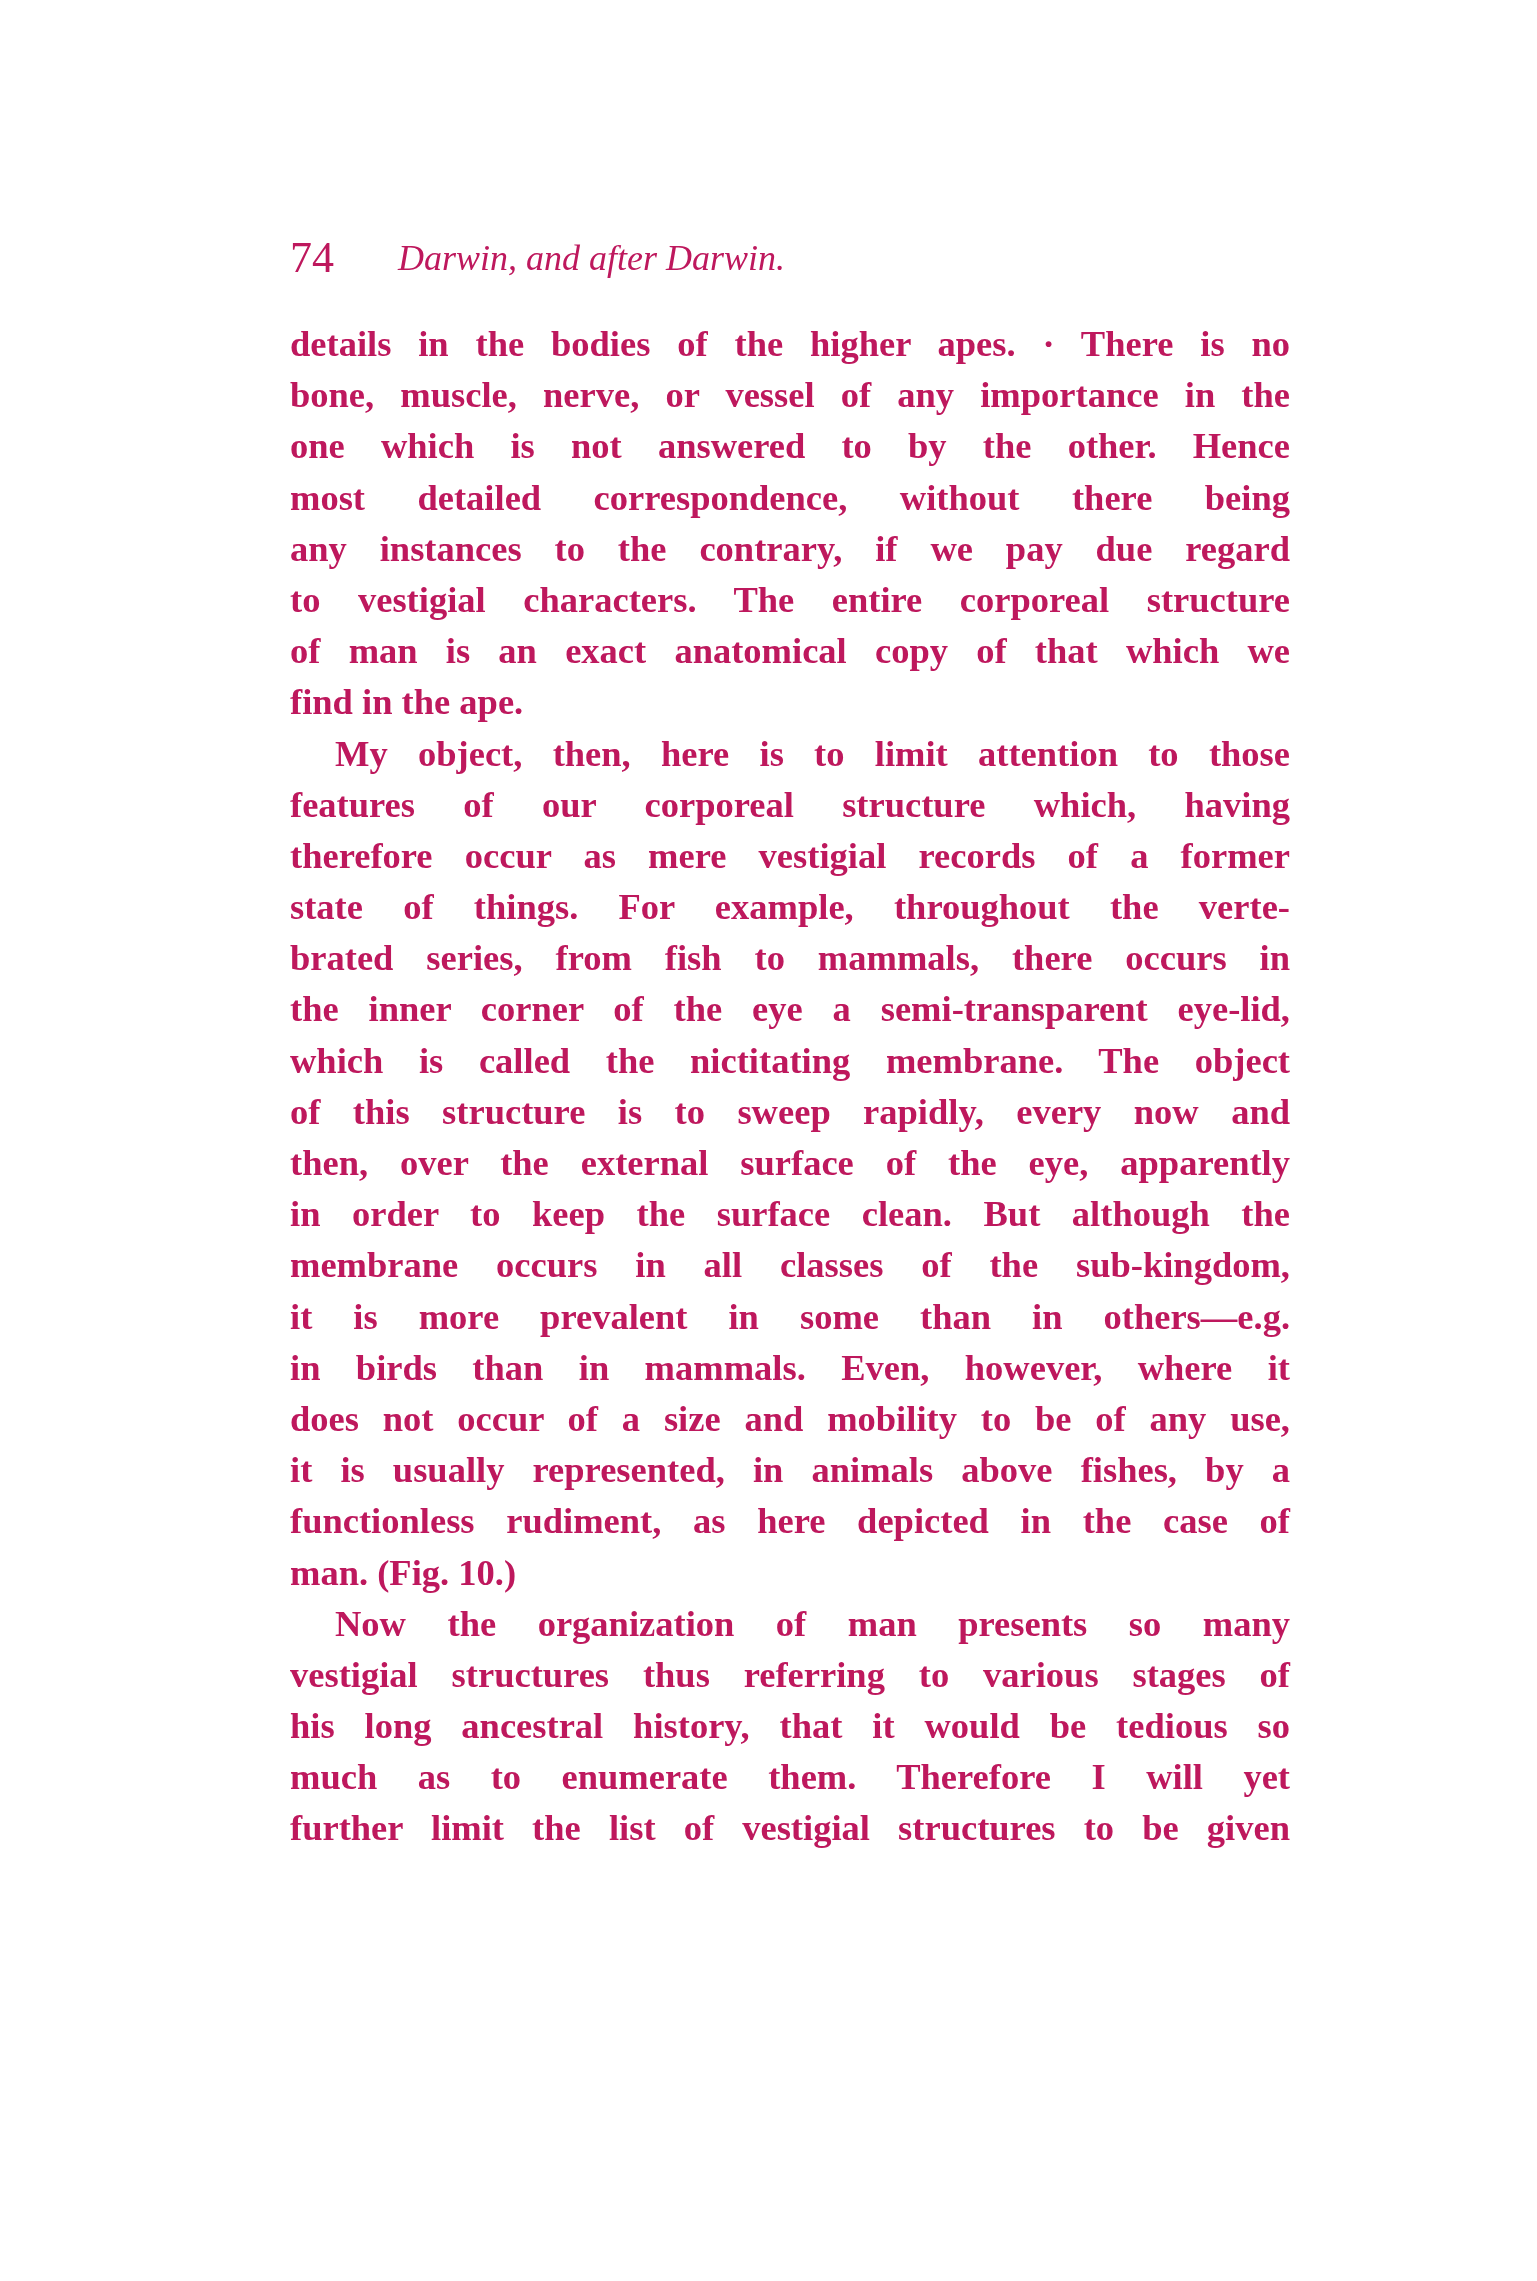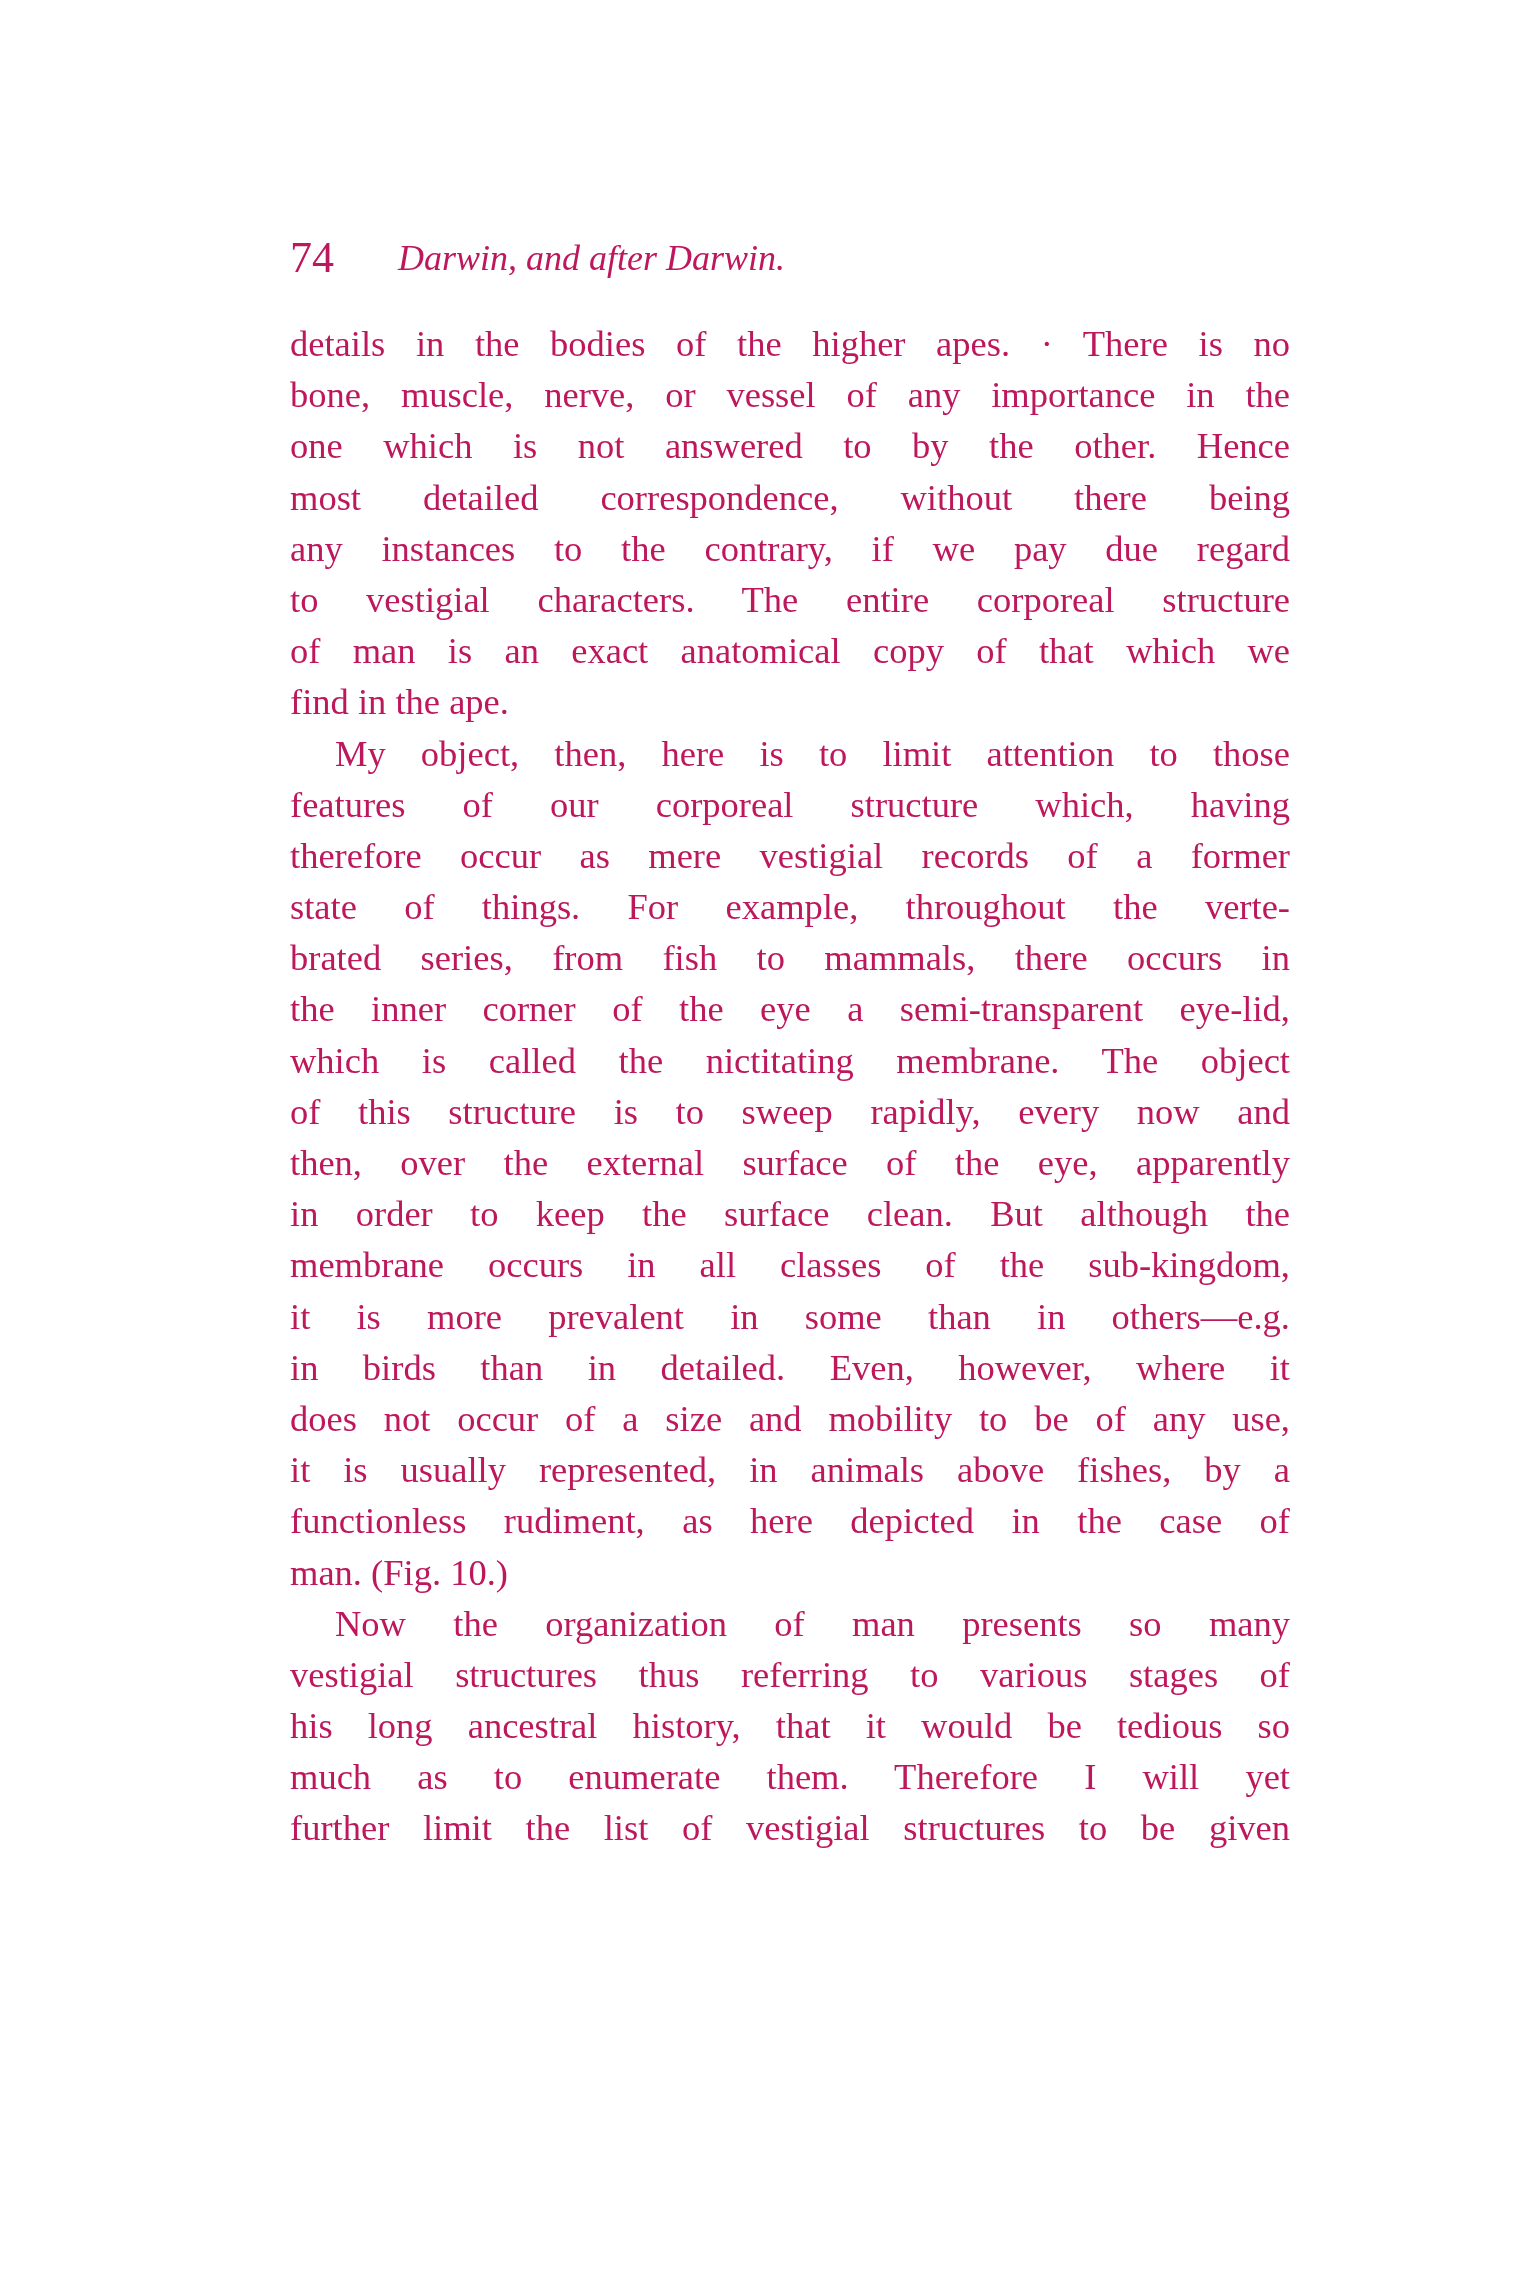"details in the bodies of" .body-text { font-weight: none -> bold }
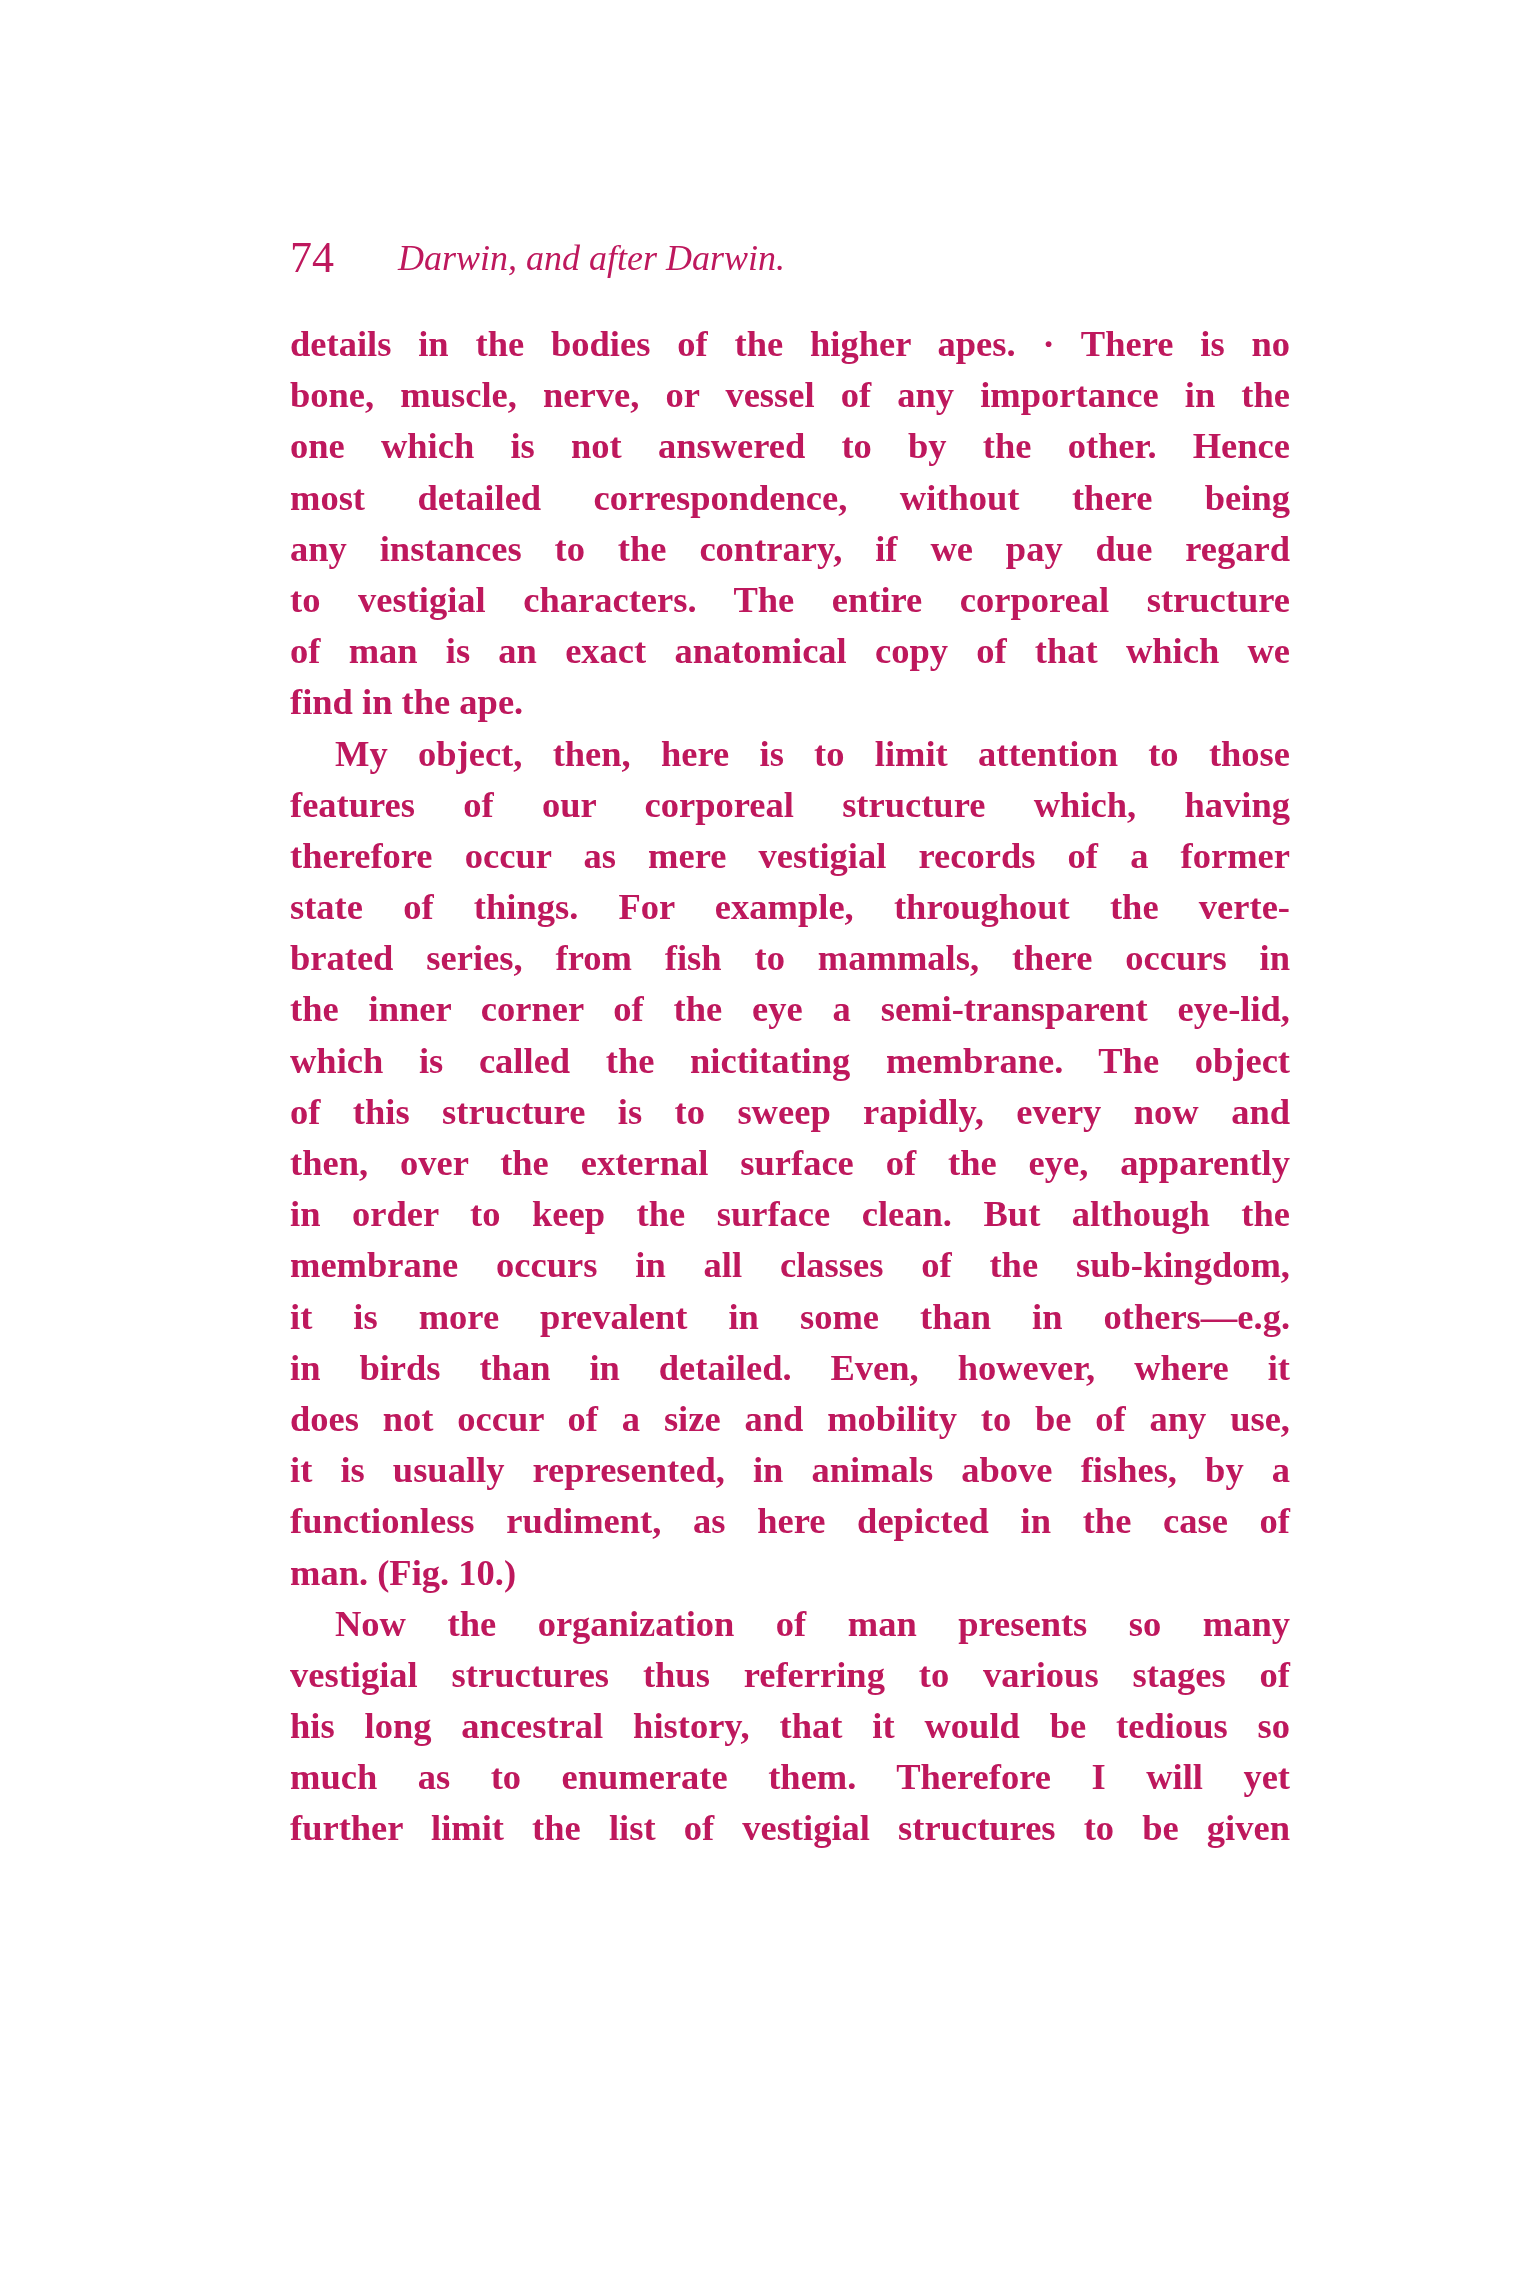"in birds than in detailed." span.line { text: detailed -> mammals }
